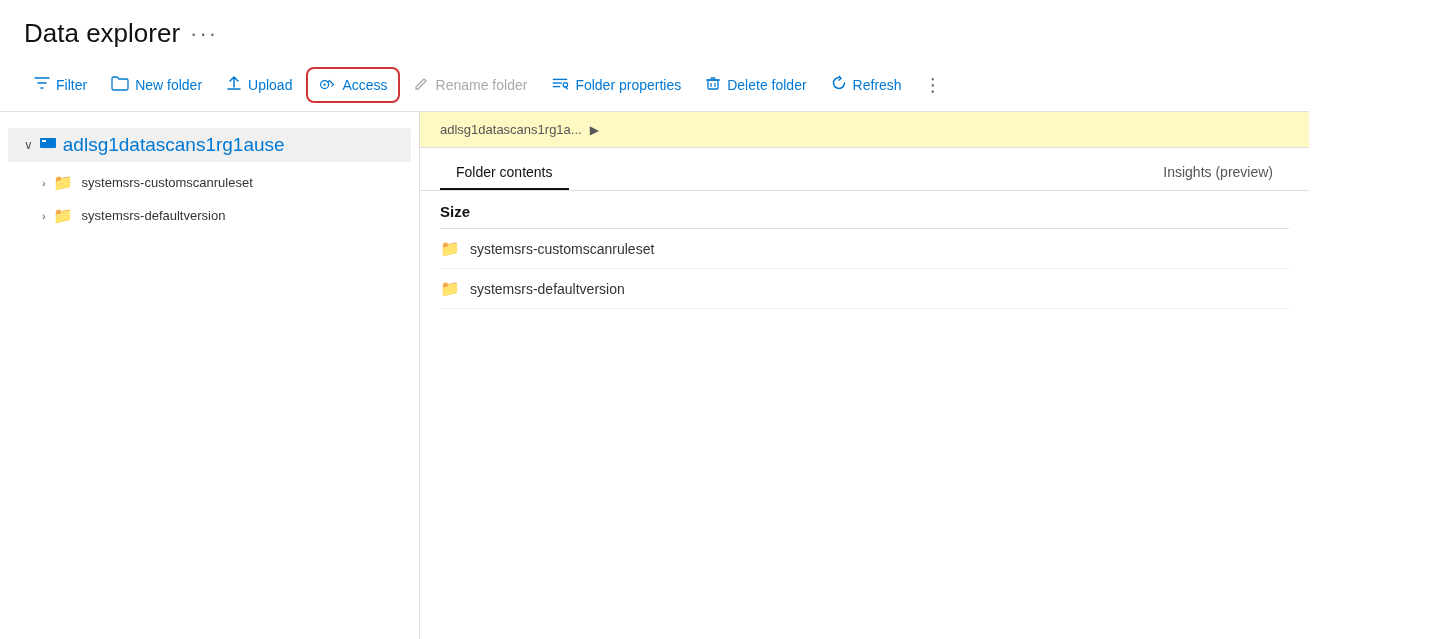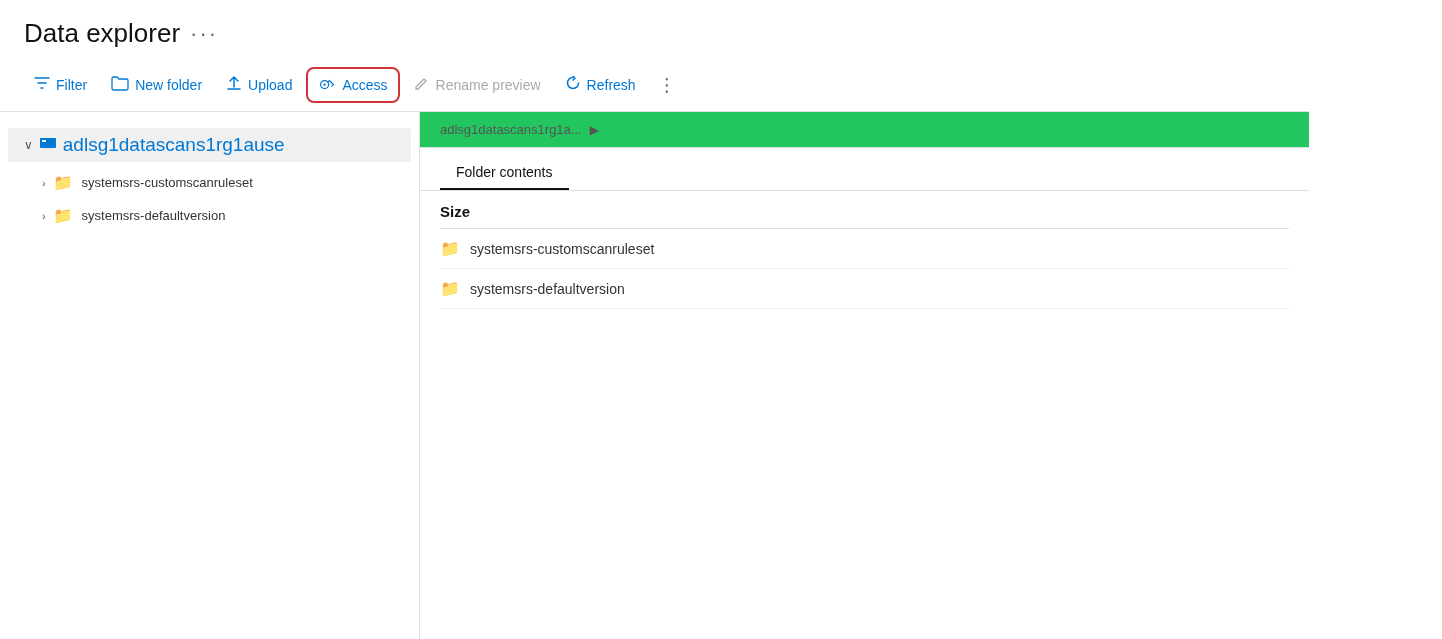"Rename preview" span { text: preview -> folder }
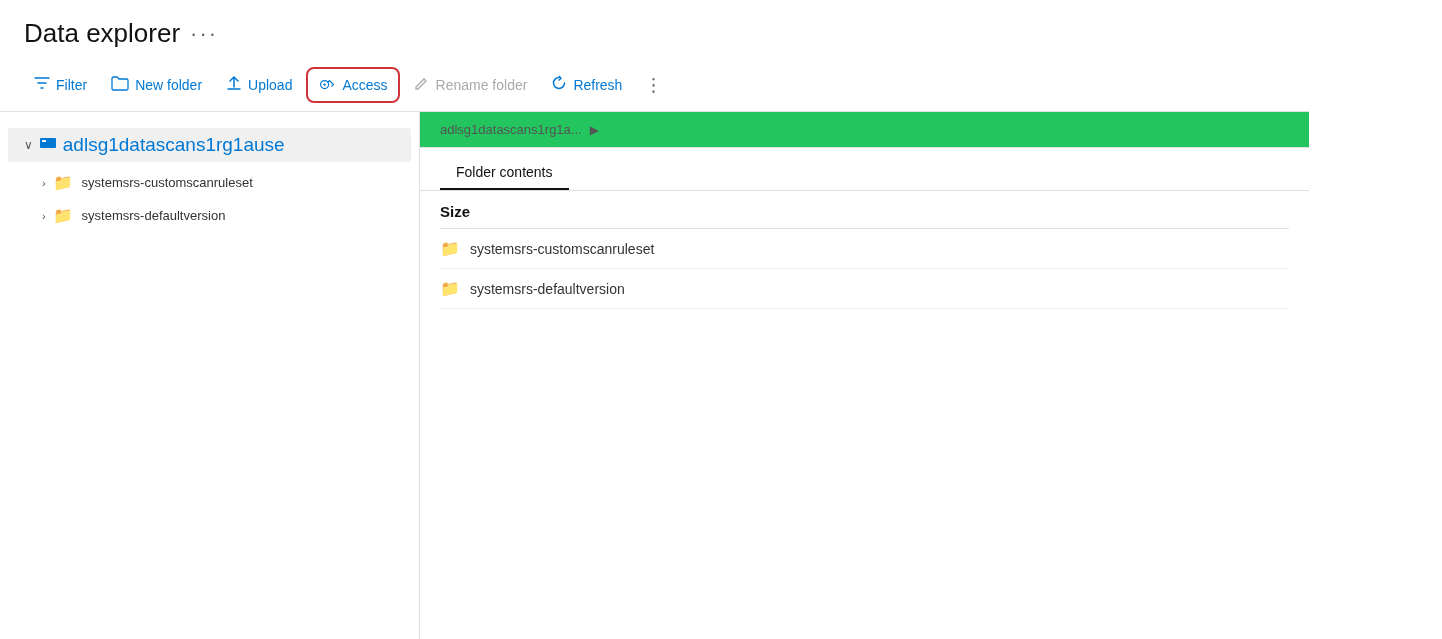"Folder properties" button.toolbar-btn { html: none -> <button> <span> <svg> <line></line> <line></line> <line></line> <circle></circle> <line></line> </svg> </span> <span>Folder properties</span> </button> }
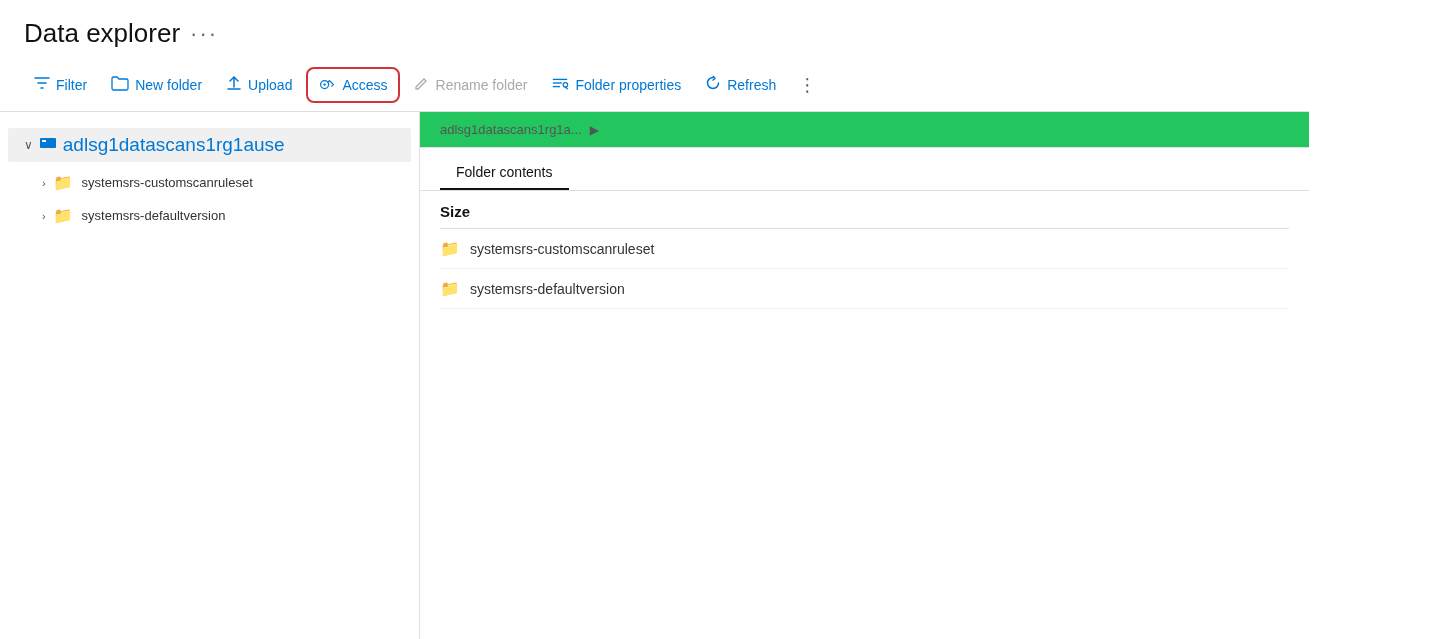"Delete folder" button.toolbar-btn { html: none -> <button> <span> <svg> <rect></rect> <line></line> <path></path> <line></line> <line></line> </svg> </span> <span>Delete folder</span> </button> }
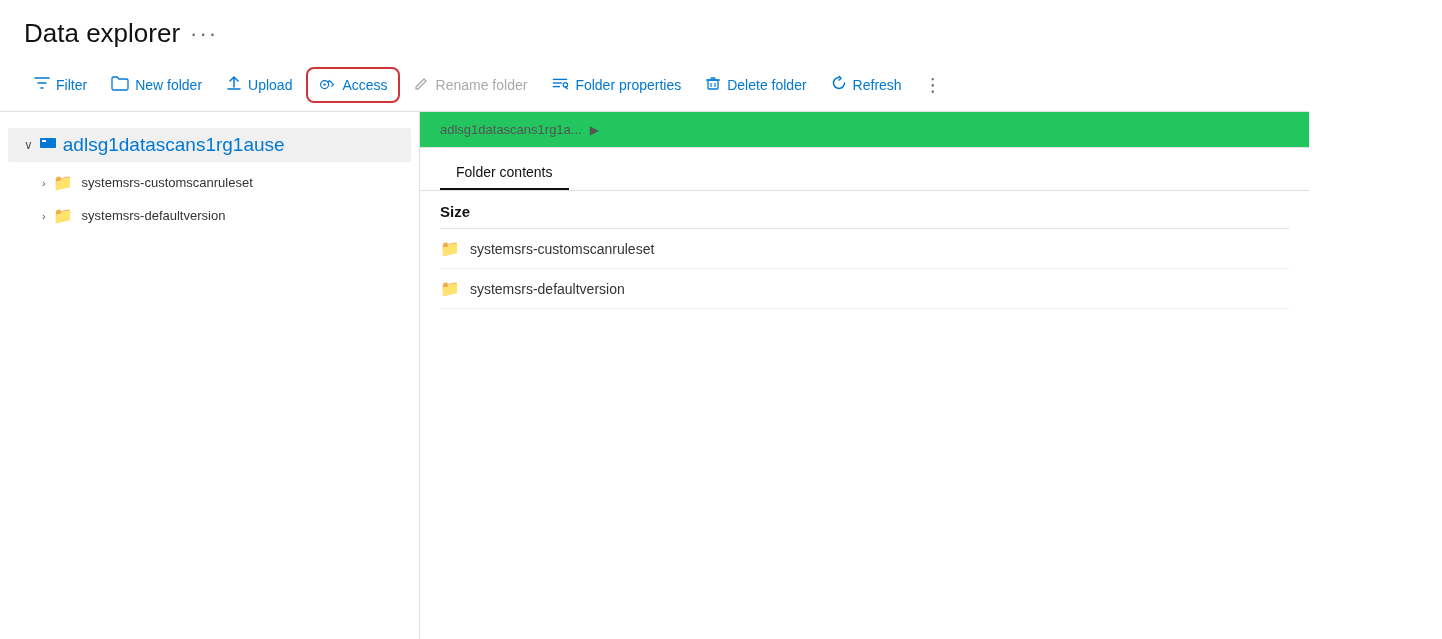"adlsg1datascans1rg1a..." .breadcrumb-bar { background: #22c55e -> #fef9c3 }
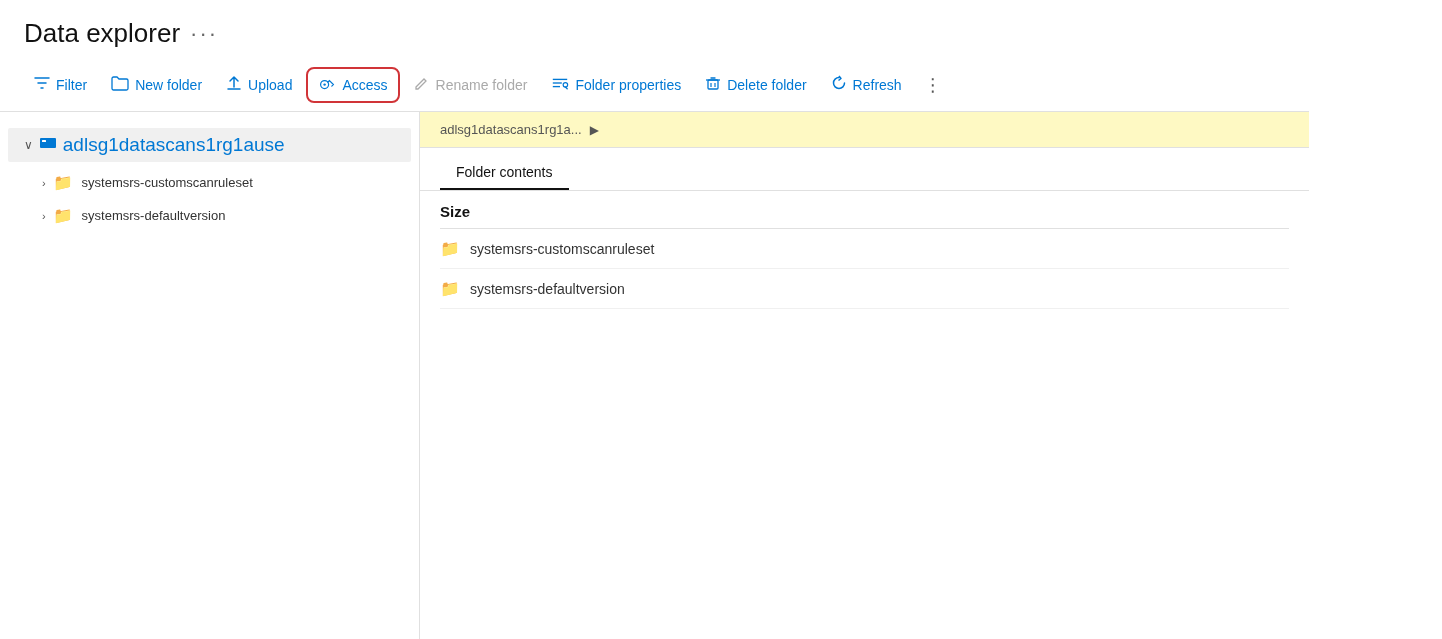"Insights (preview)" div.tab { html: none -> <div> <span>Insights (preview)</span> </div> }
